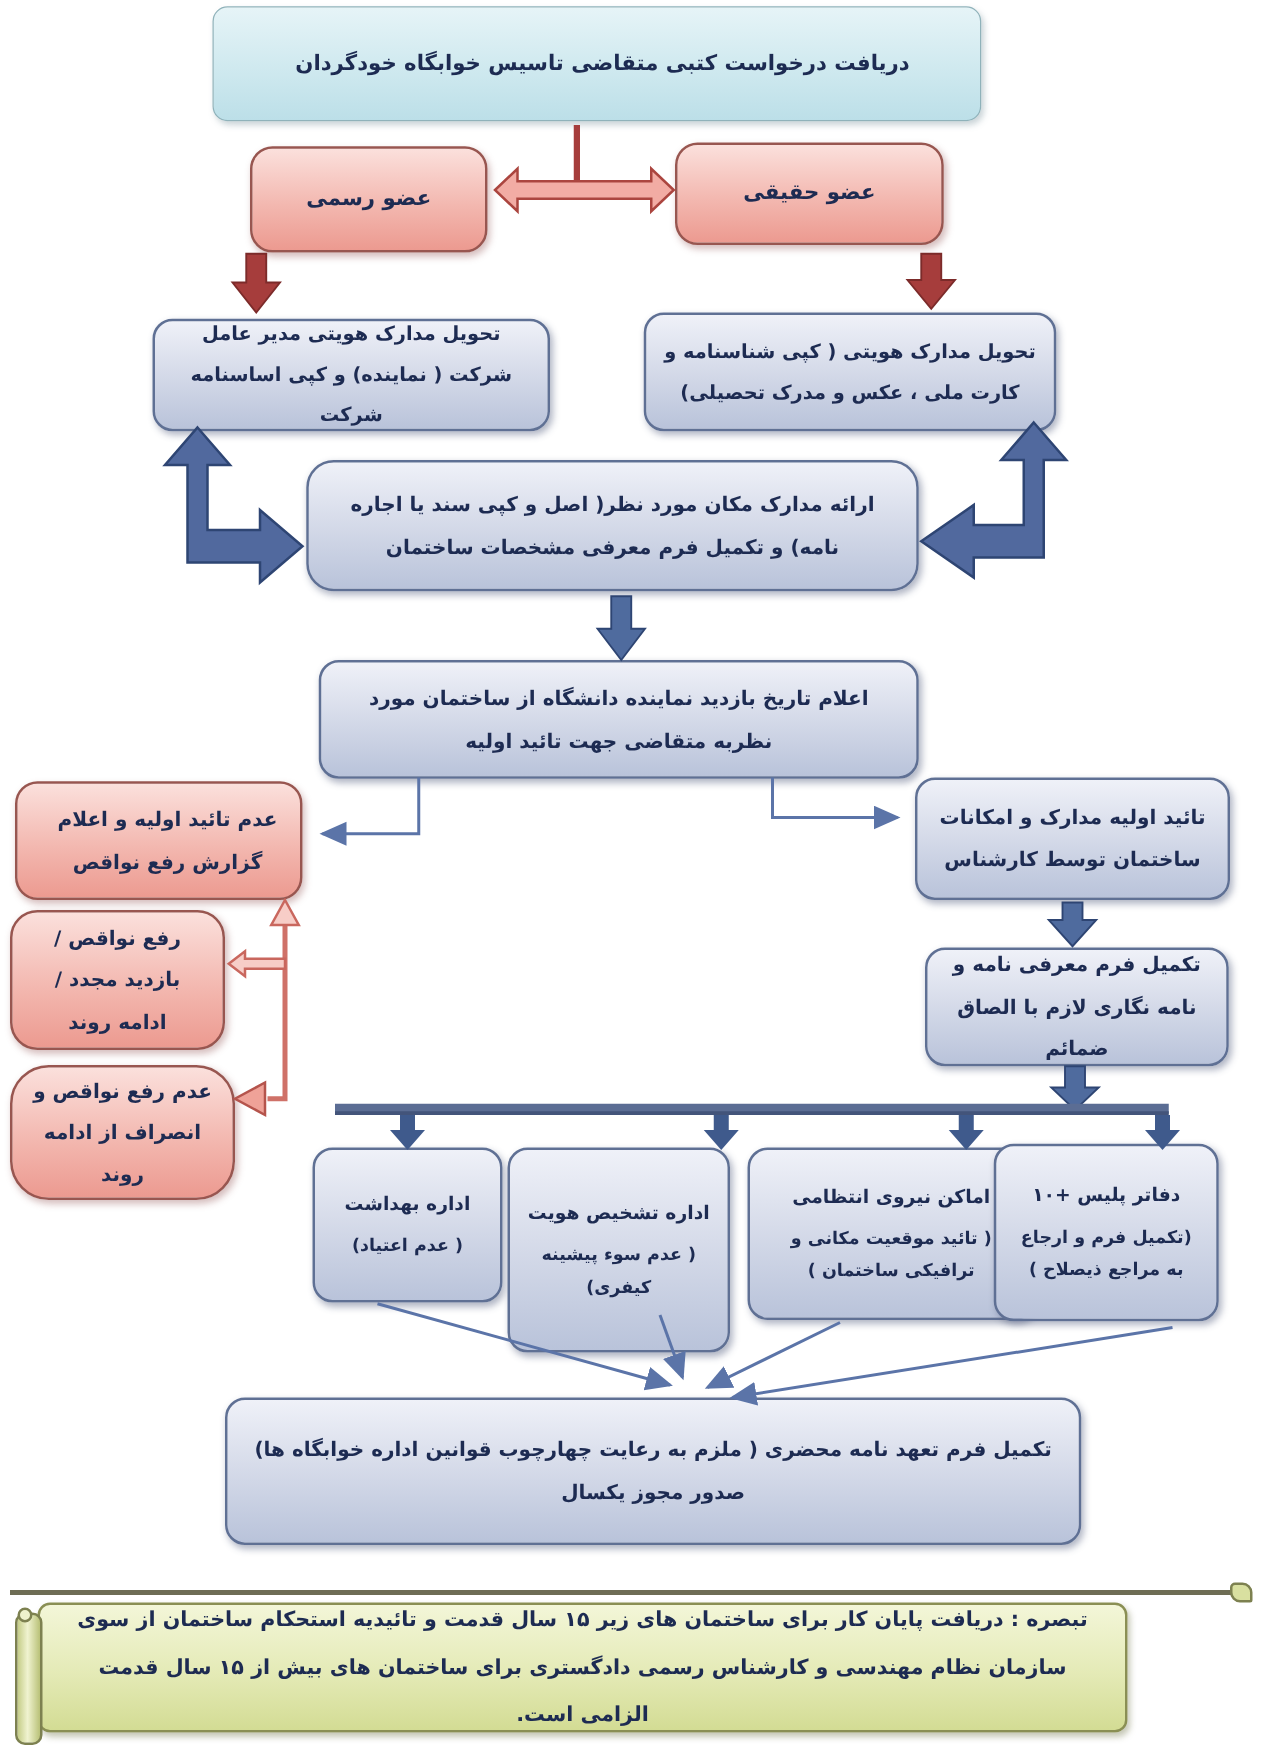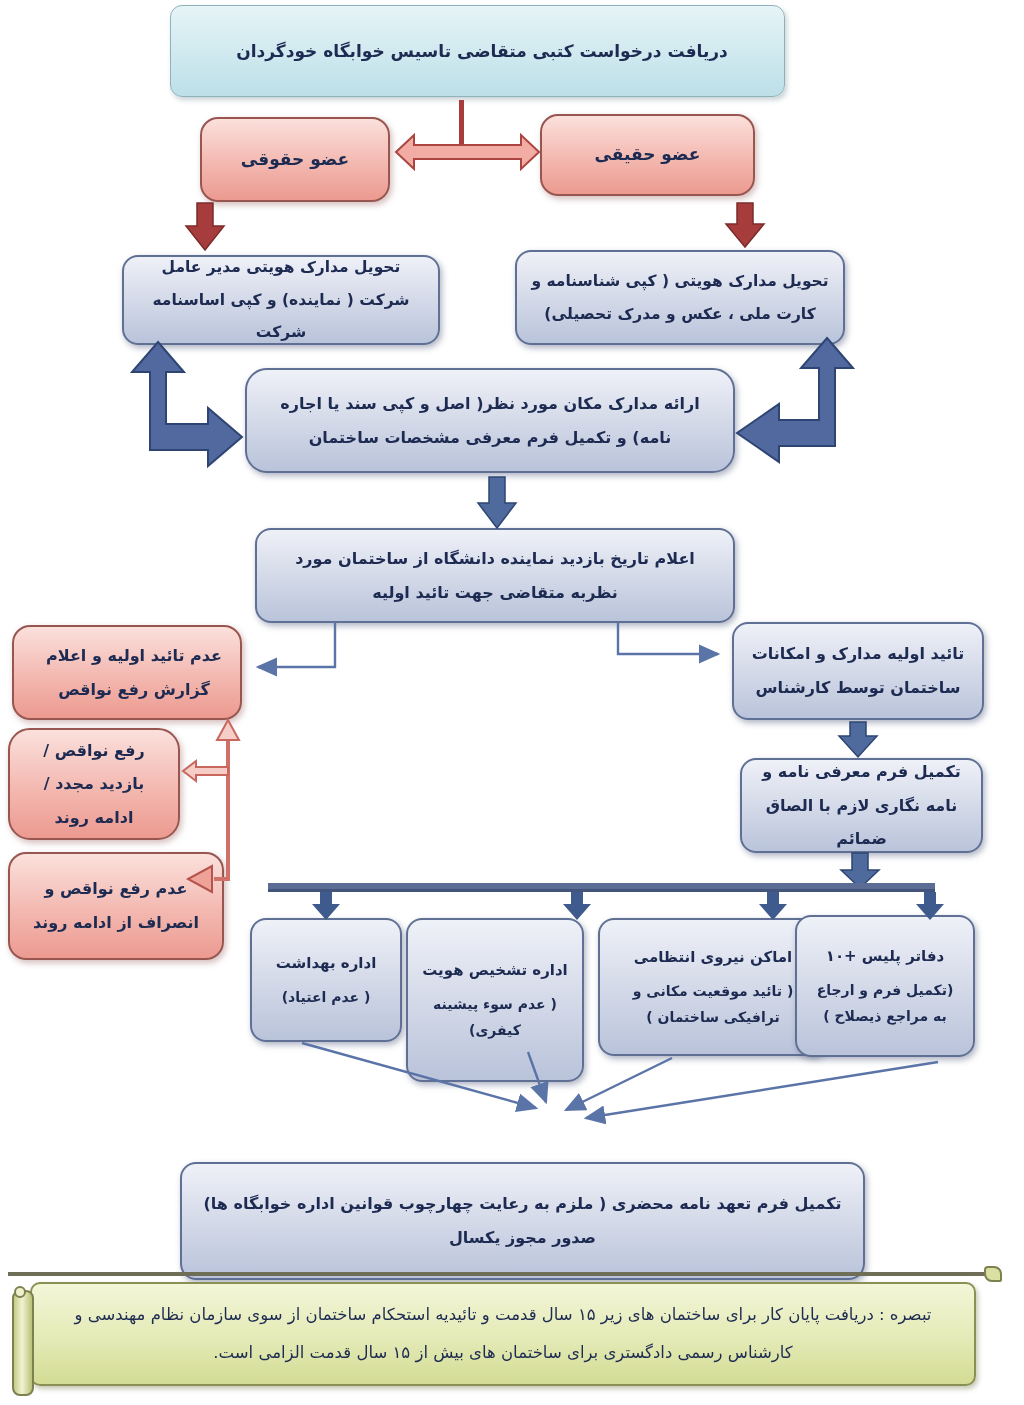"عضو حقوقی" div.box { text: حقوقی -> رسمی }
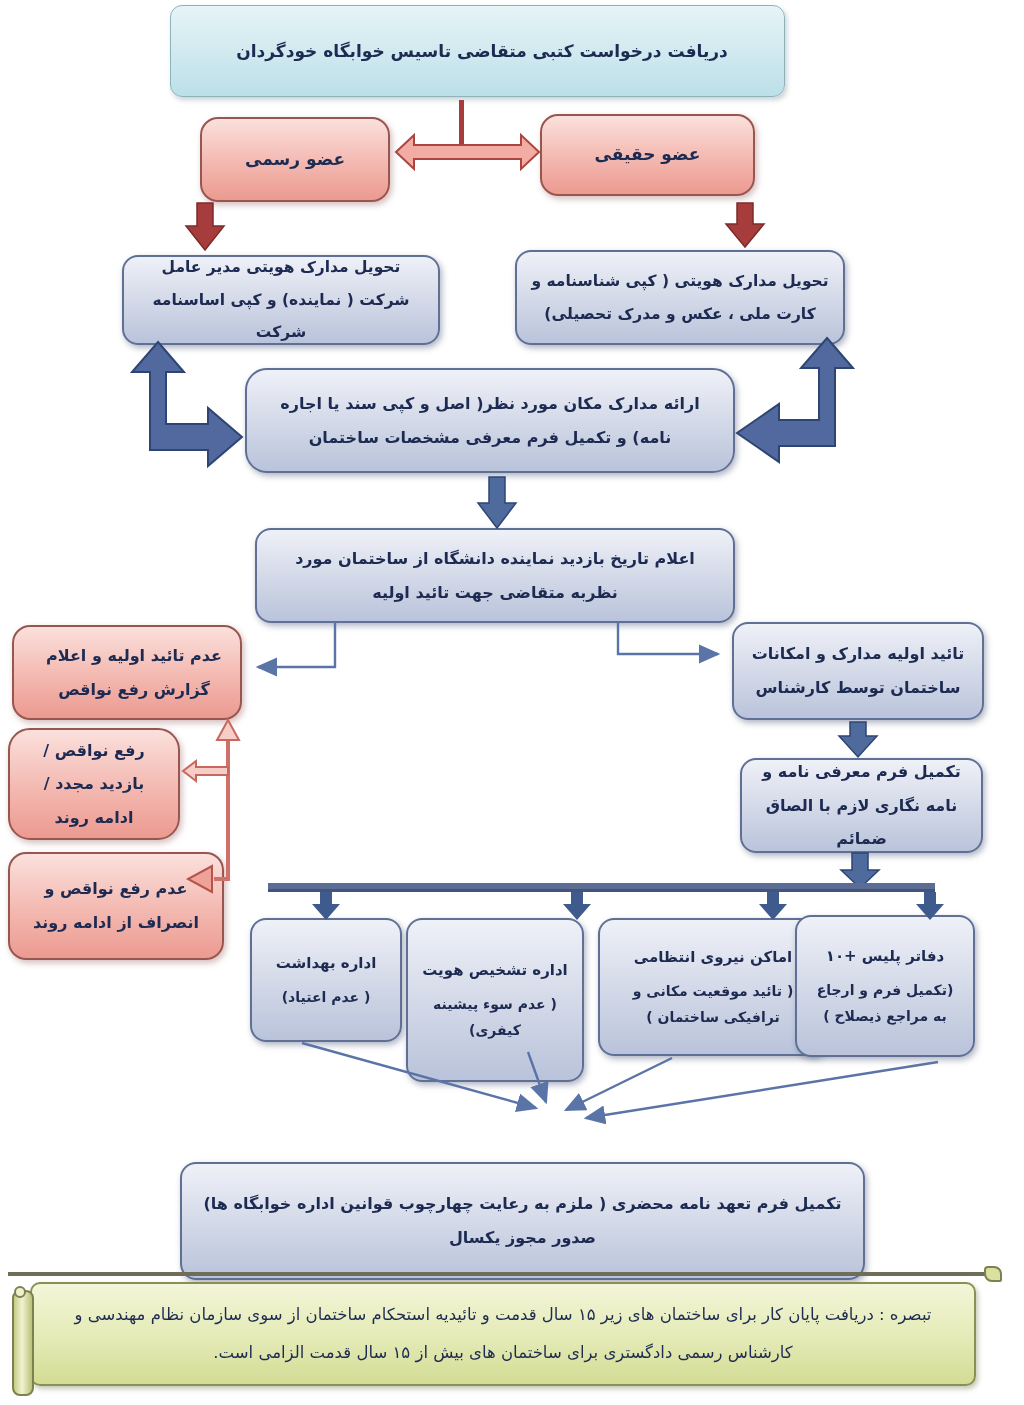"عدم رفع نواقص و انصراف" div.box { border-radius: none -> 31px; width: 216px -> 180px }
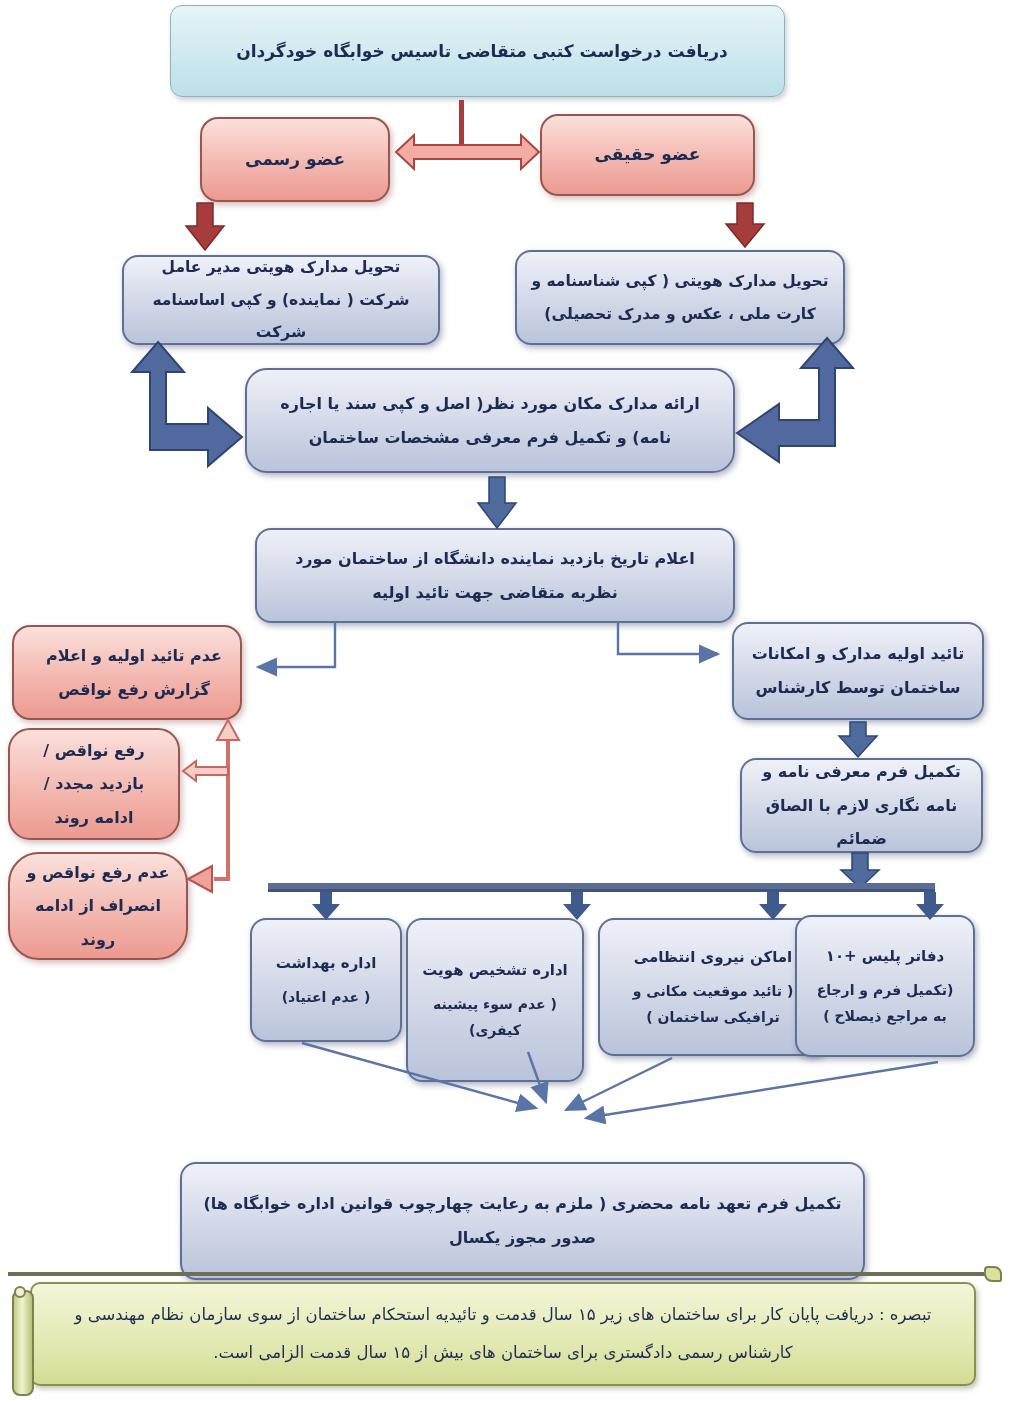"تکمیل فرم تعهد نامه محضری" div.box { margin-top: 44px -> none }
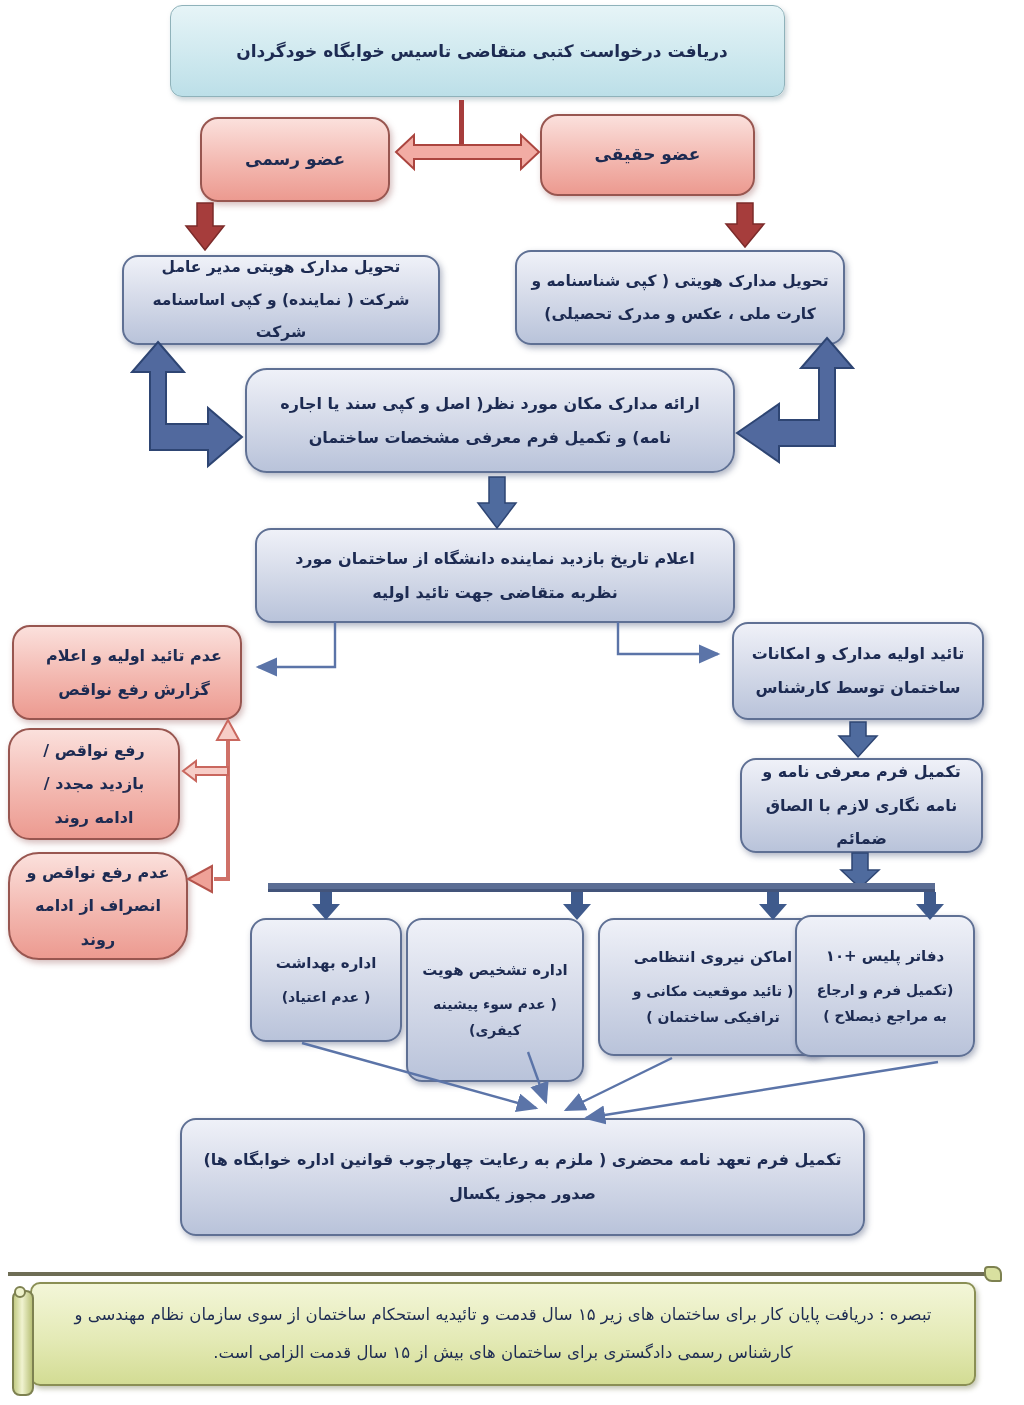"تبصره : دریافت پایان کار" .banner-body { font-weight: normal -> bold; width: 946px -> 872px }
